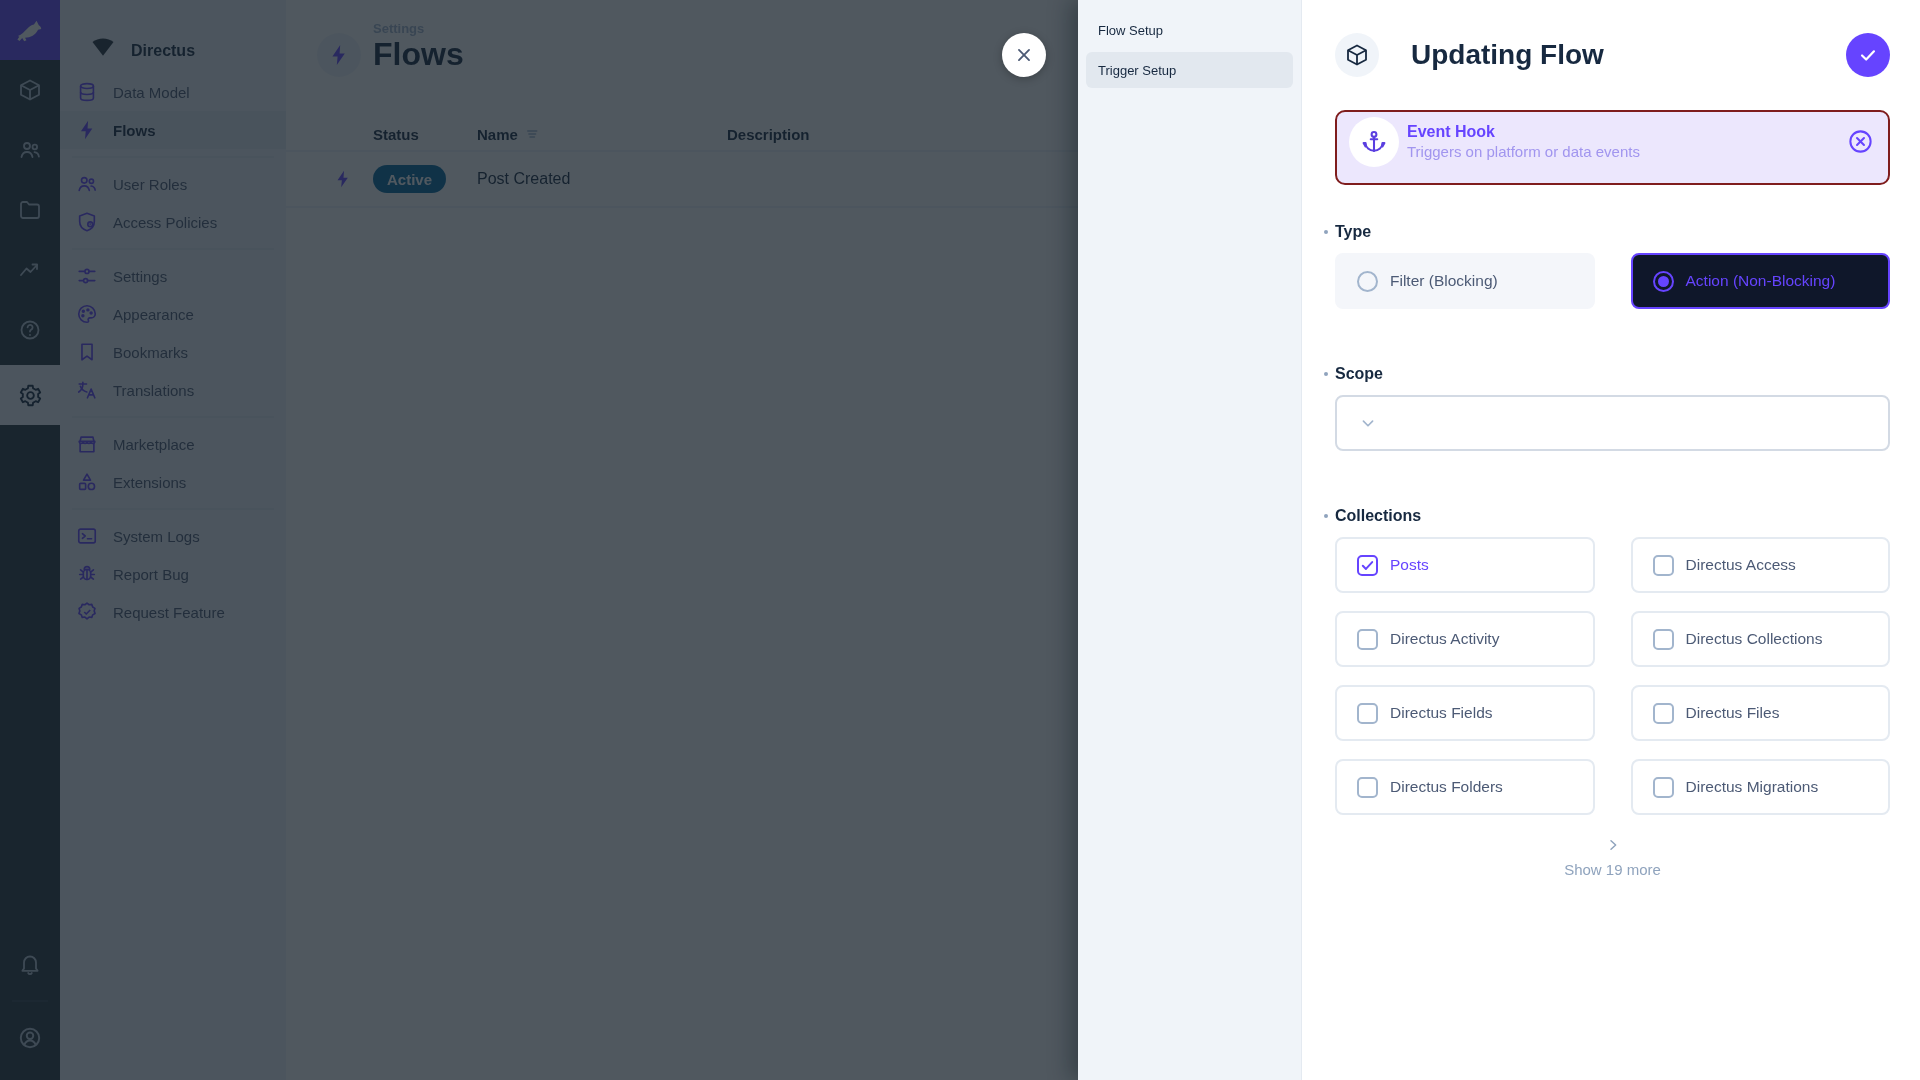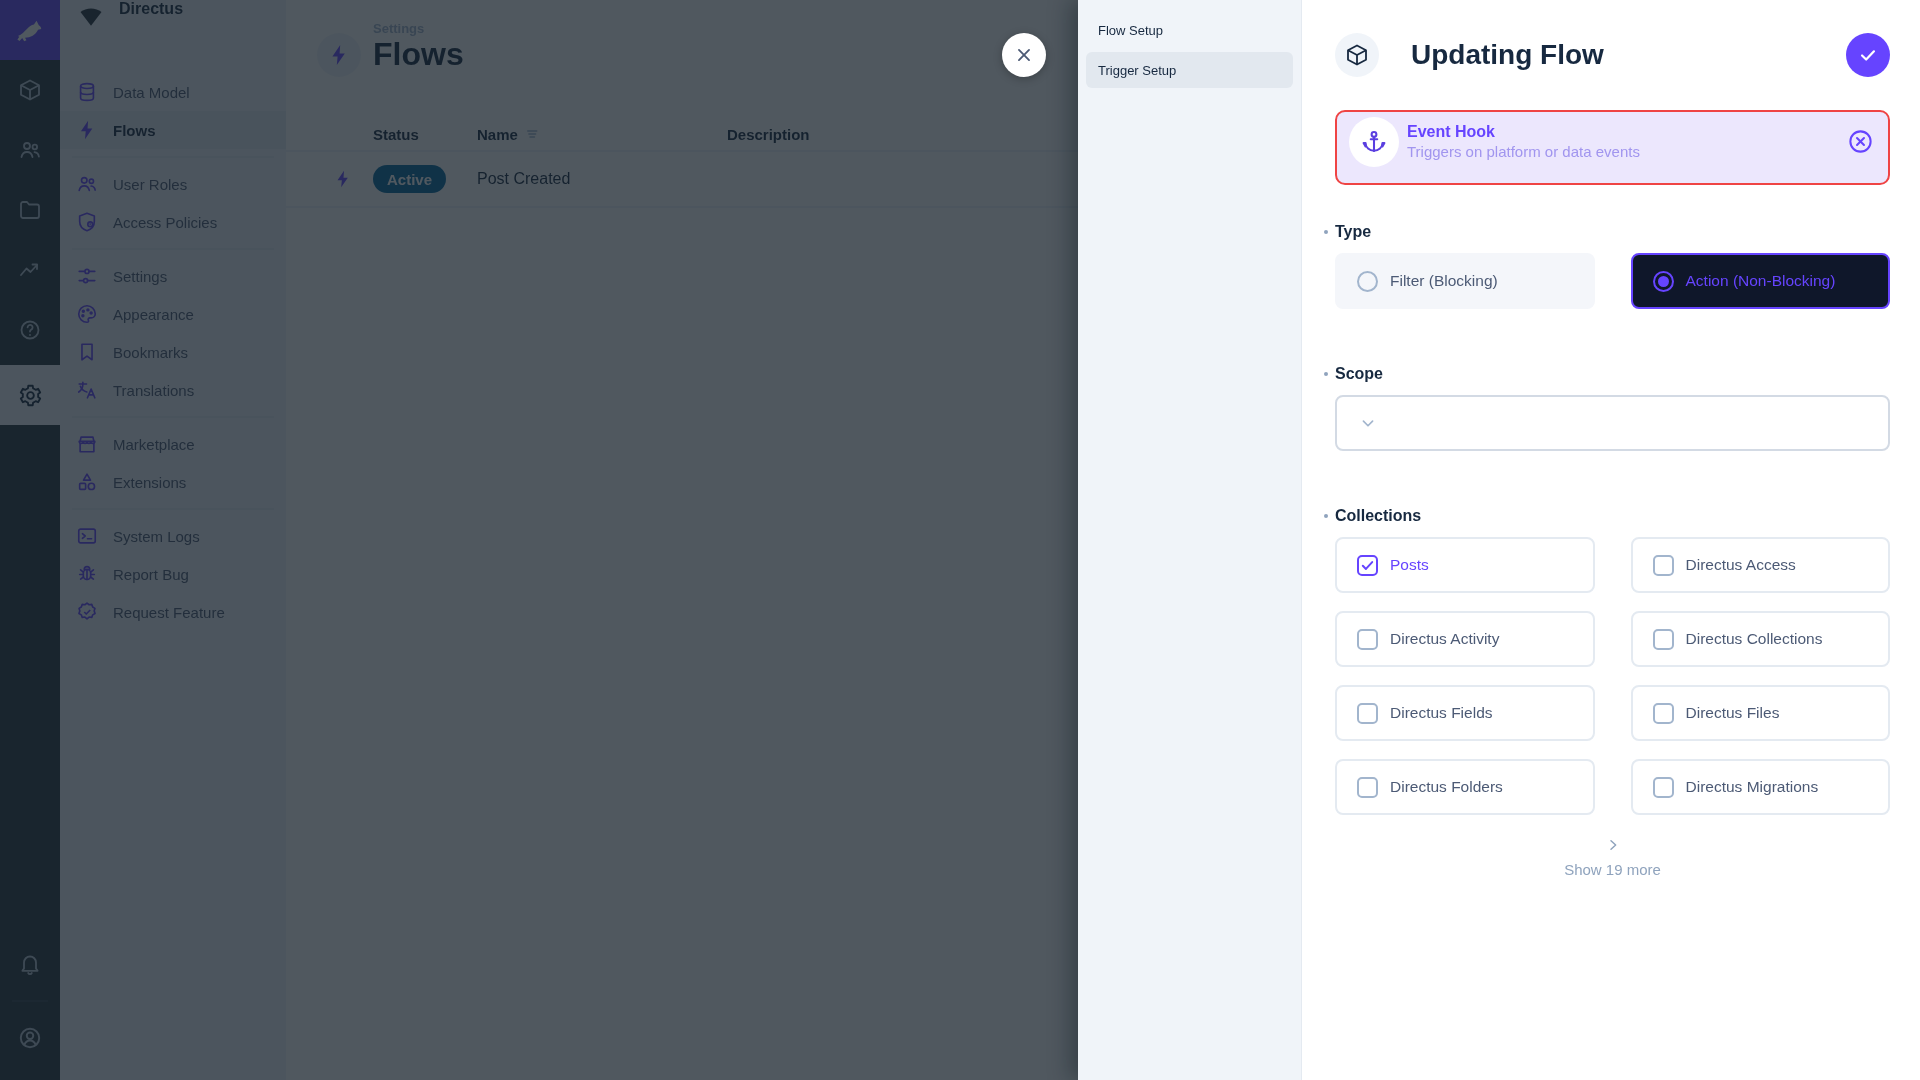"Directus" .nav-header { align-items: flex-start -> flex-end; margin-left: none -> 12px }
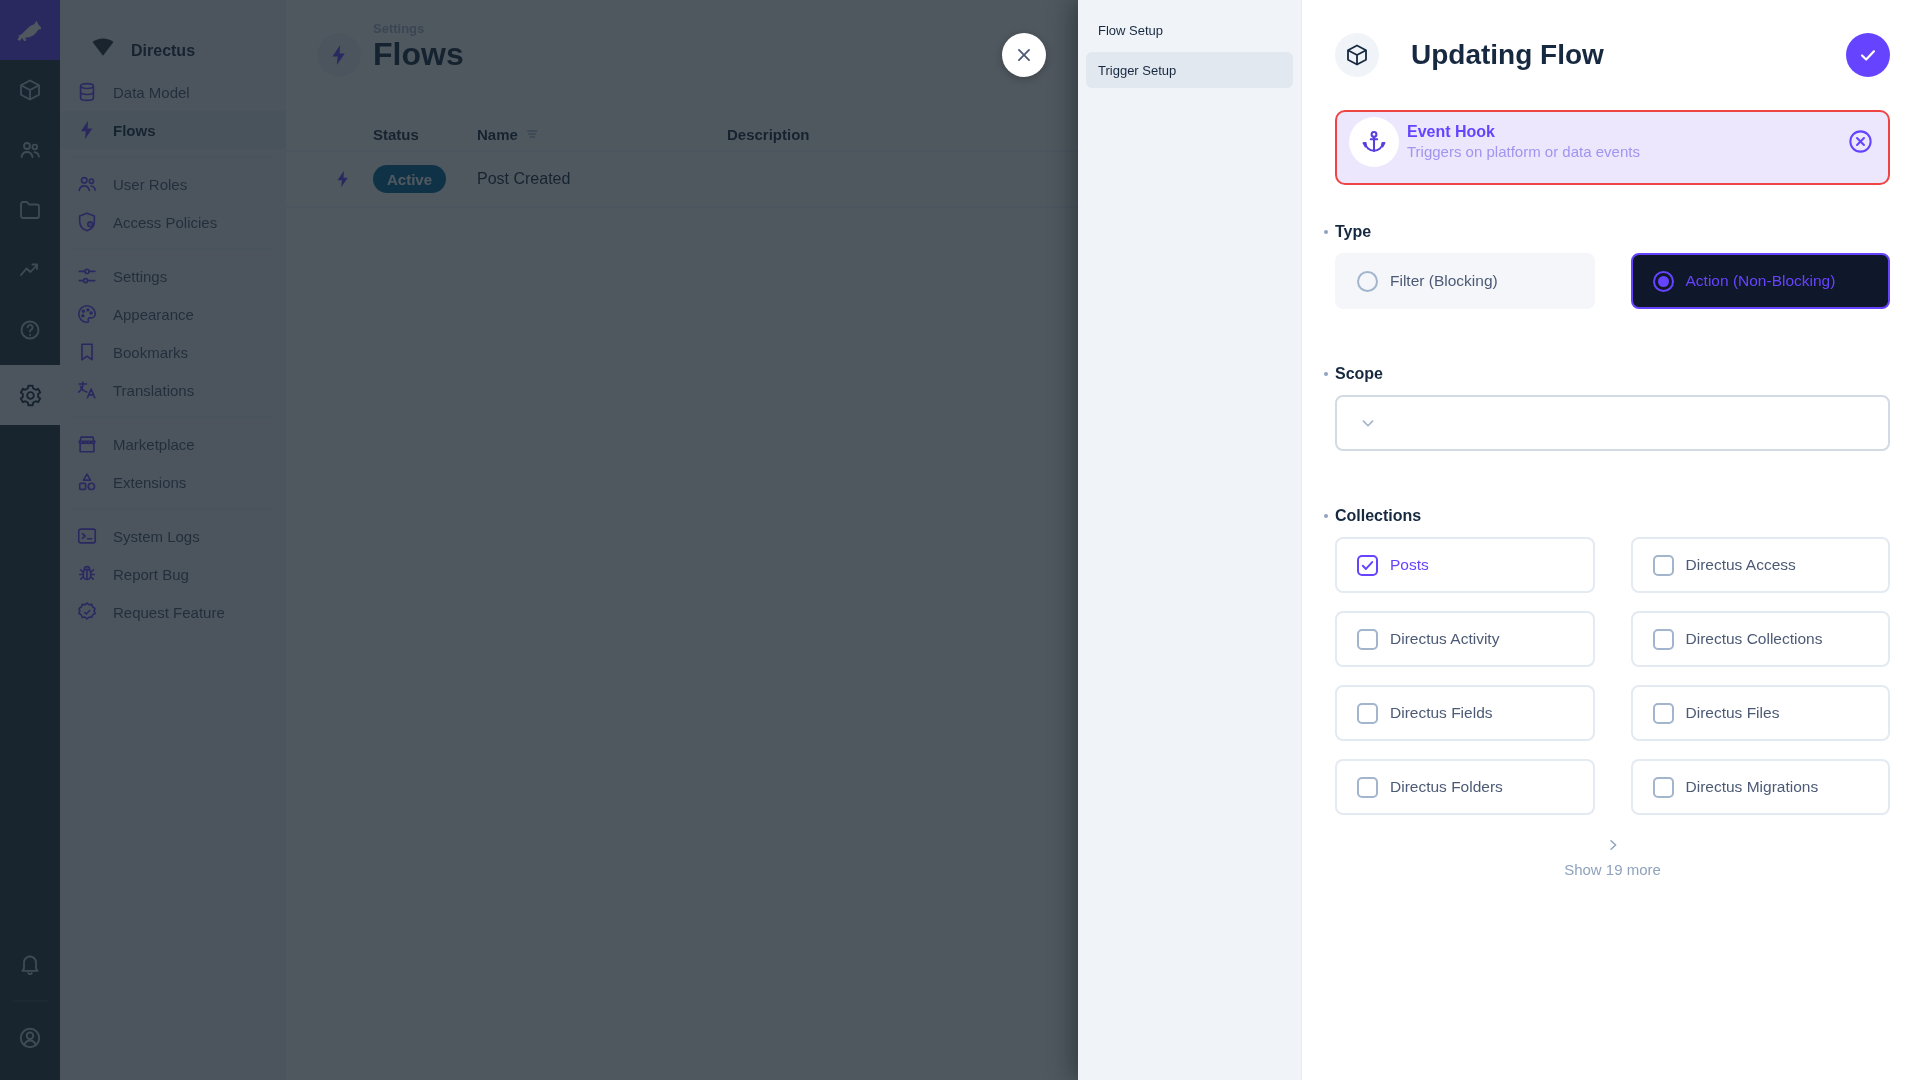"Event Hook" .event-card { border: 2px solid #ef4444 -> 2px solid #7f1d1d }
